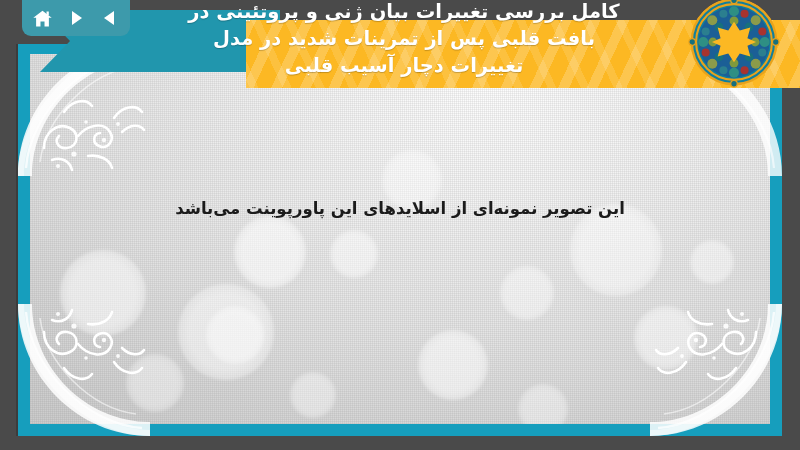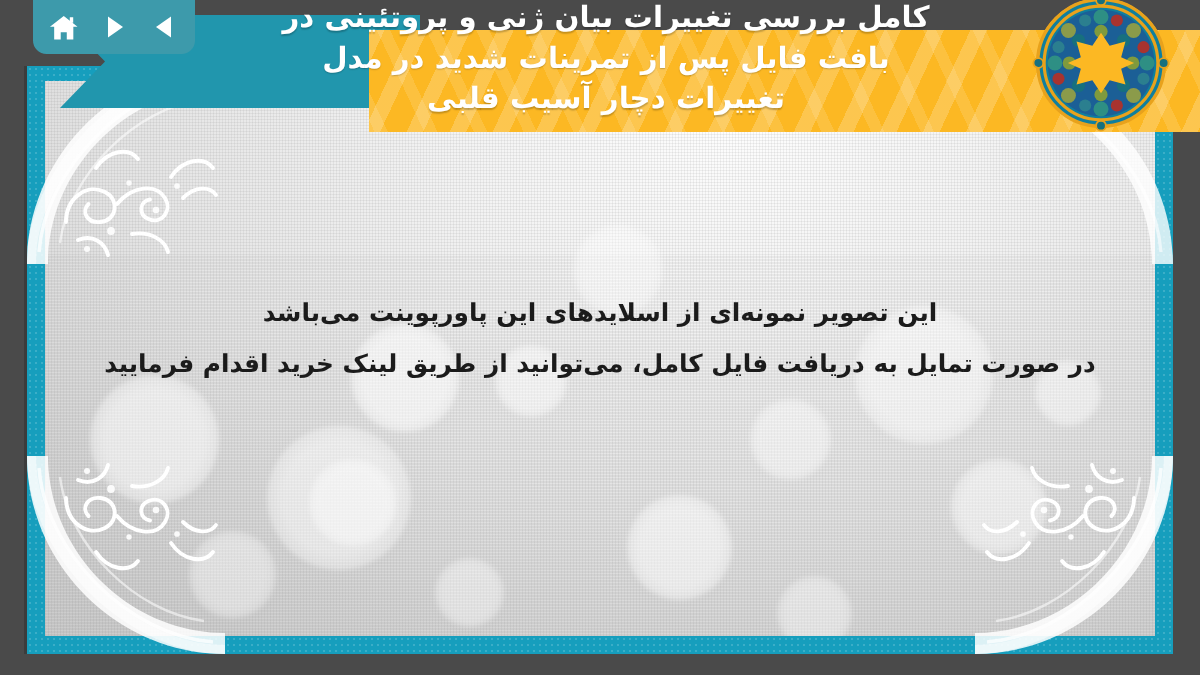"بافت فایل پس از تمرینات" span.tline { text: فایل -> قلبی }
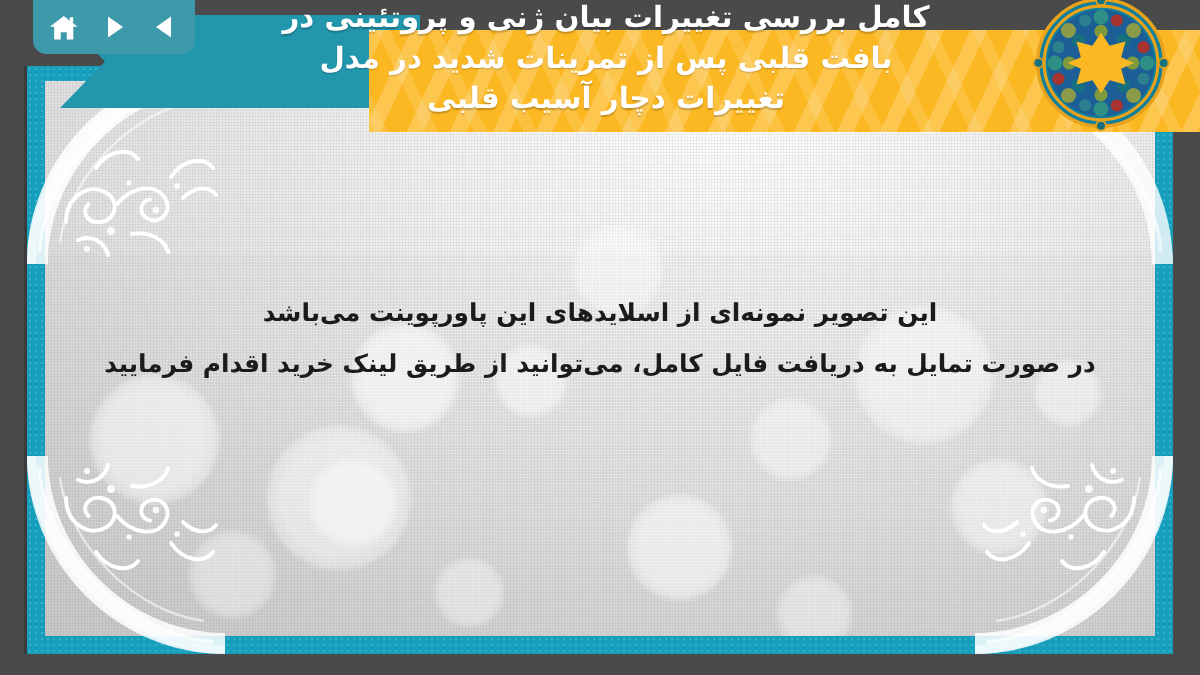"در صورت تمایل به دریافت" span.bline { html: <span>در صورت تمایل به دریافت فایل کامل، می‌توانید از طریق لینک خرید اقدام فرمایید</span> -> none }
